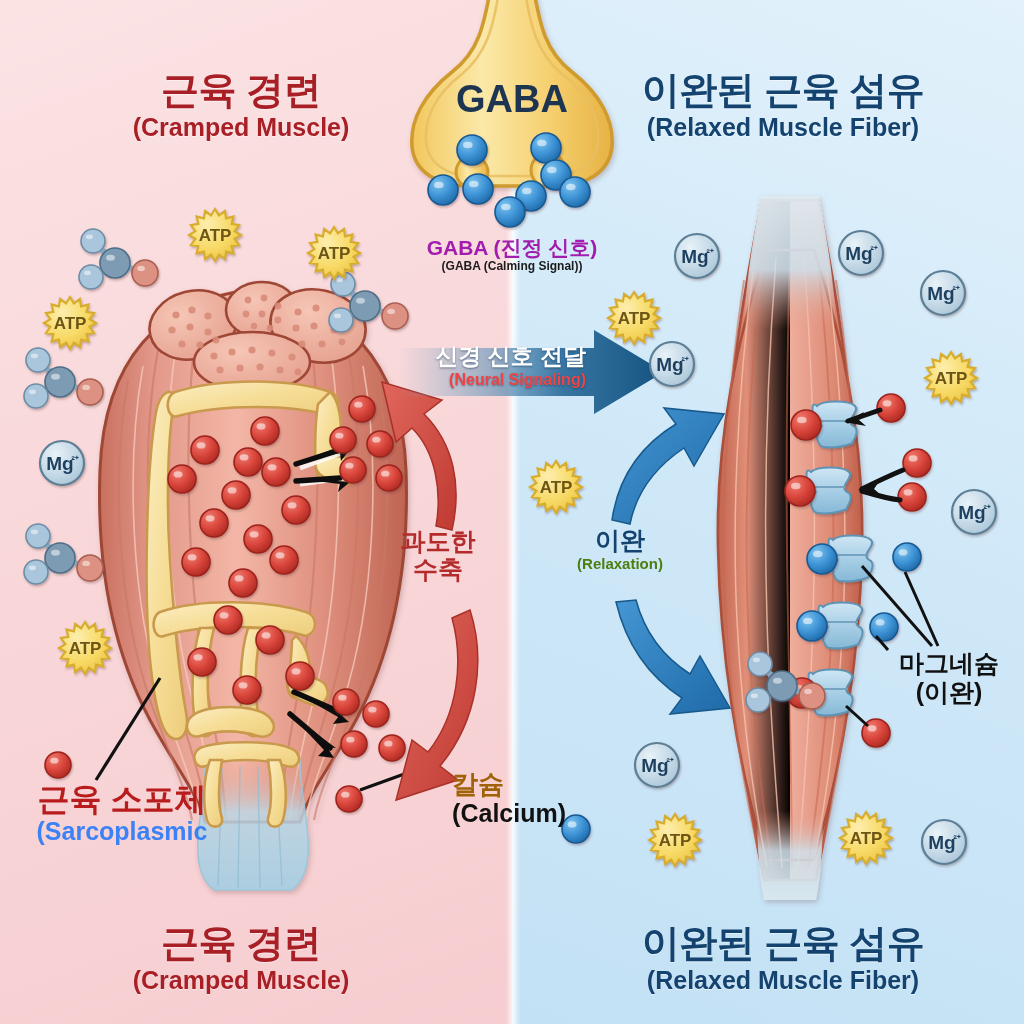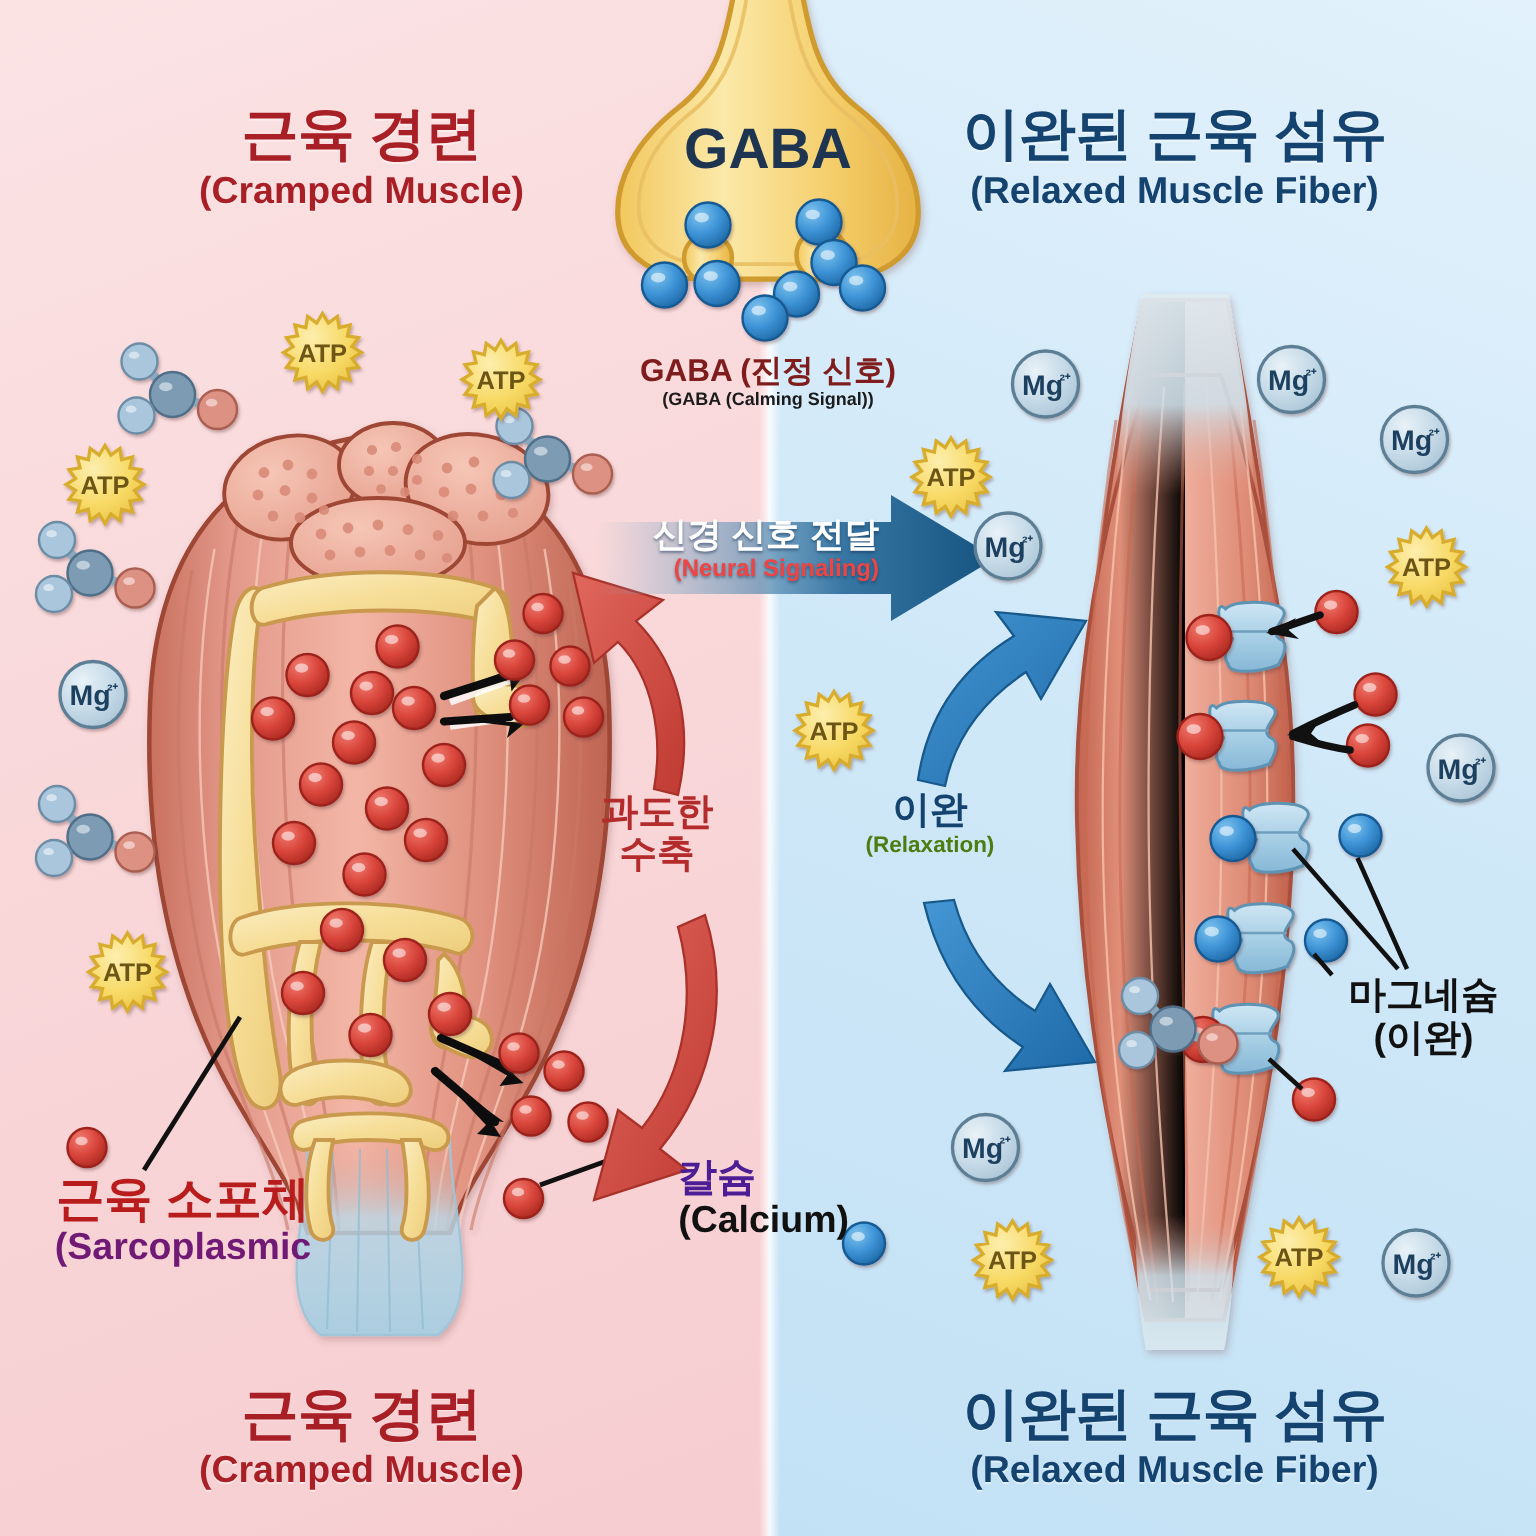"GABA (진정 신호)" #gaba-label .kr { color: #7f1d1d -> #a21caf }
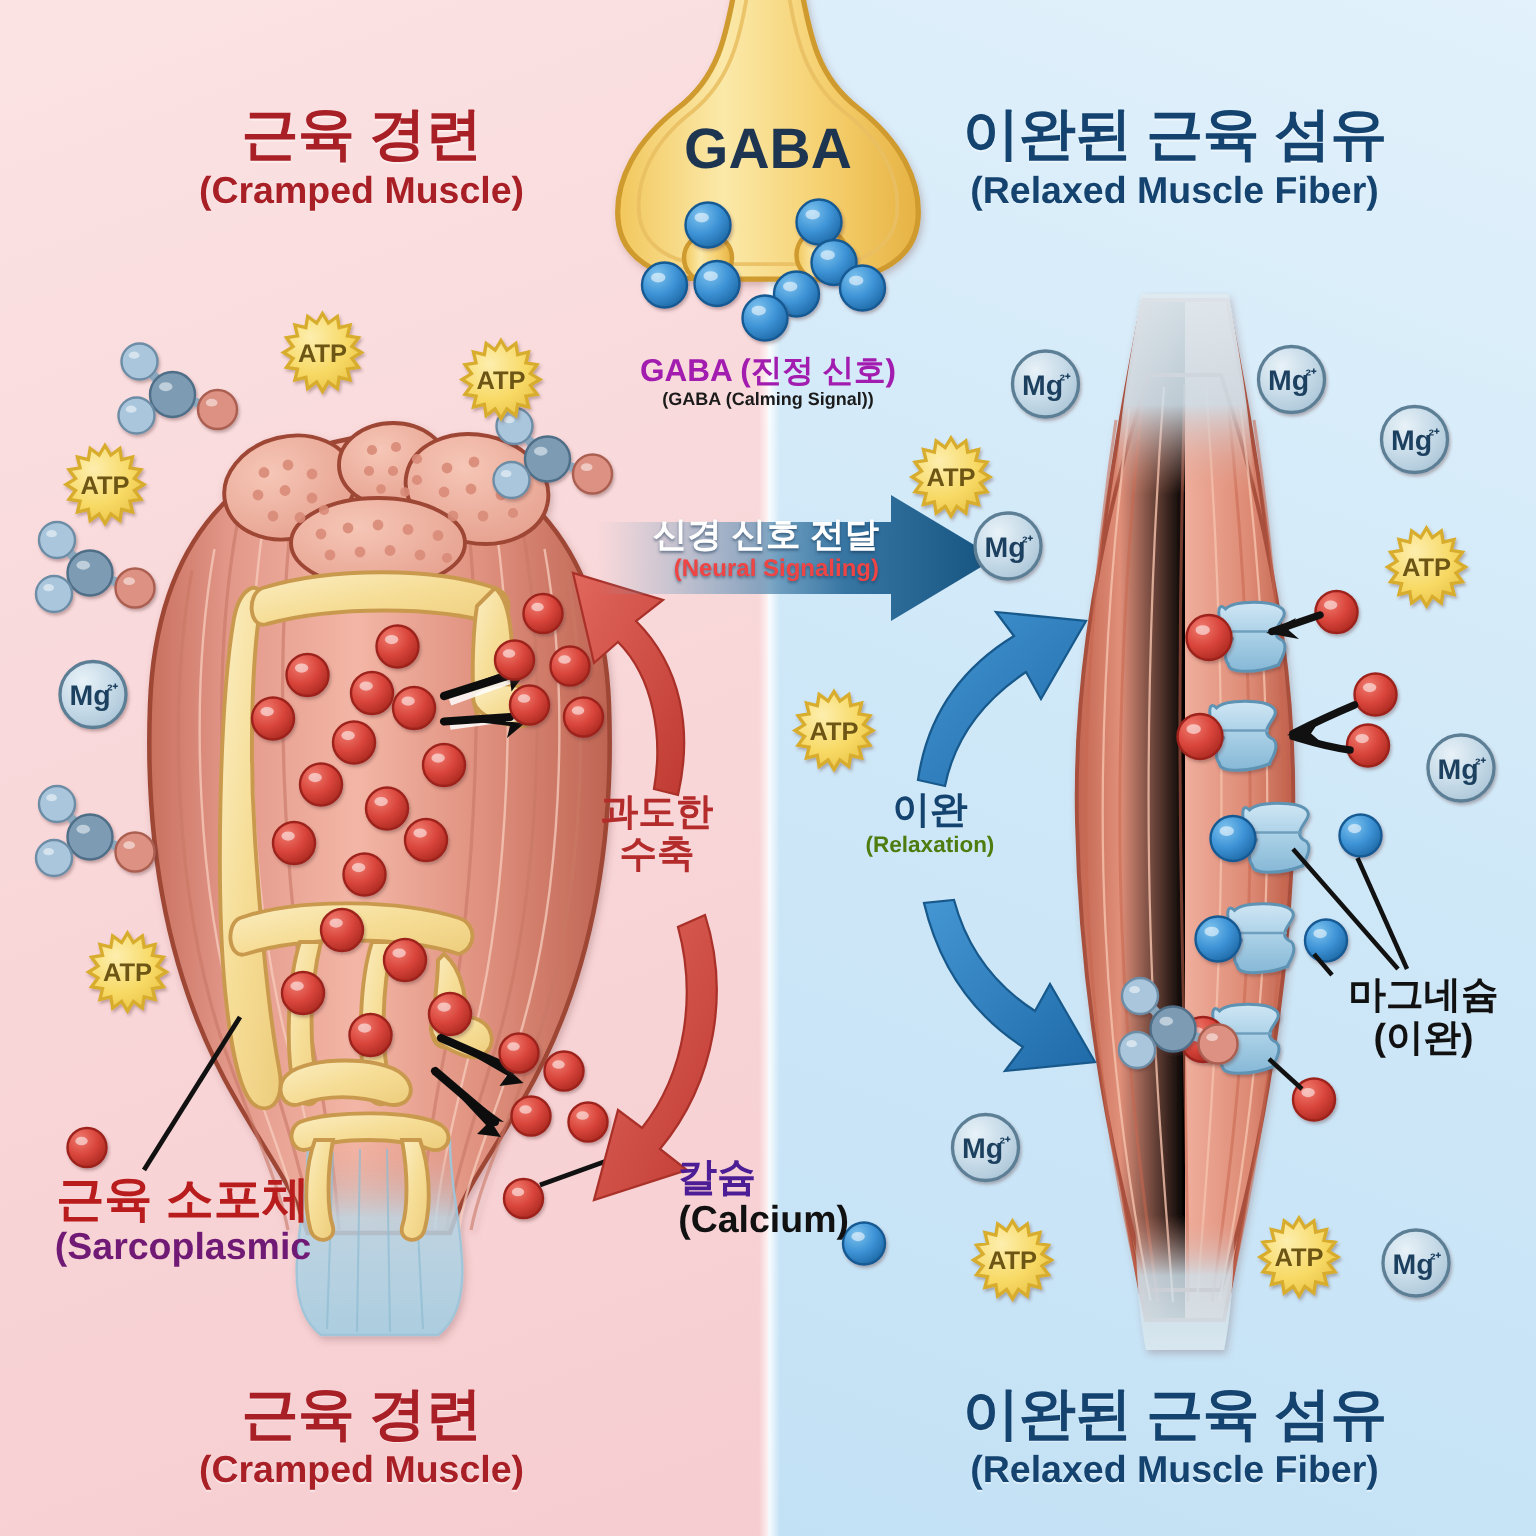"칼슘" #calcium-label .kr { color: #4c1d95 -> #a16207 }
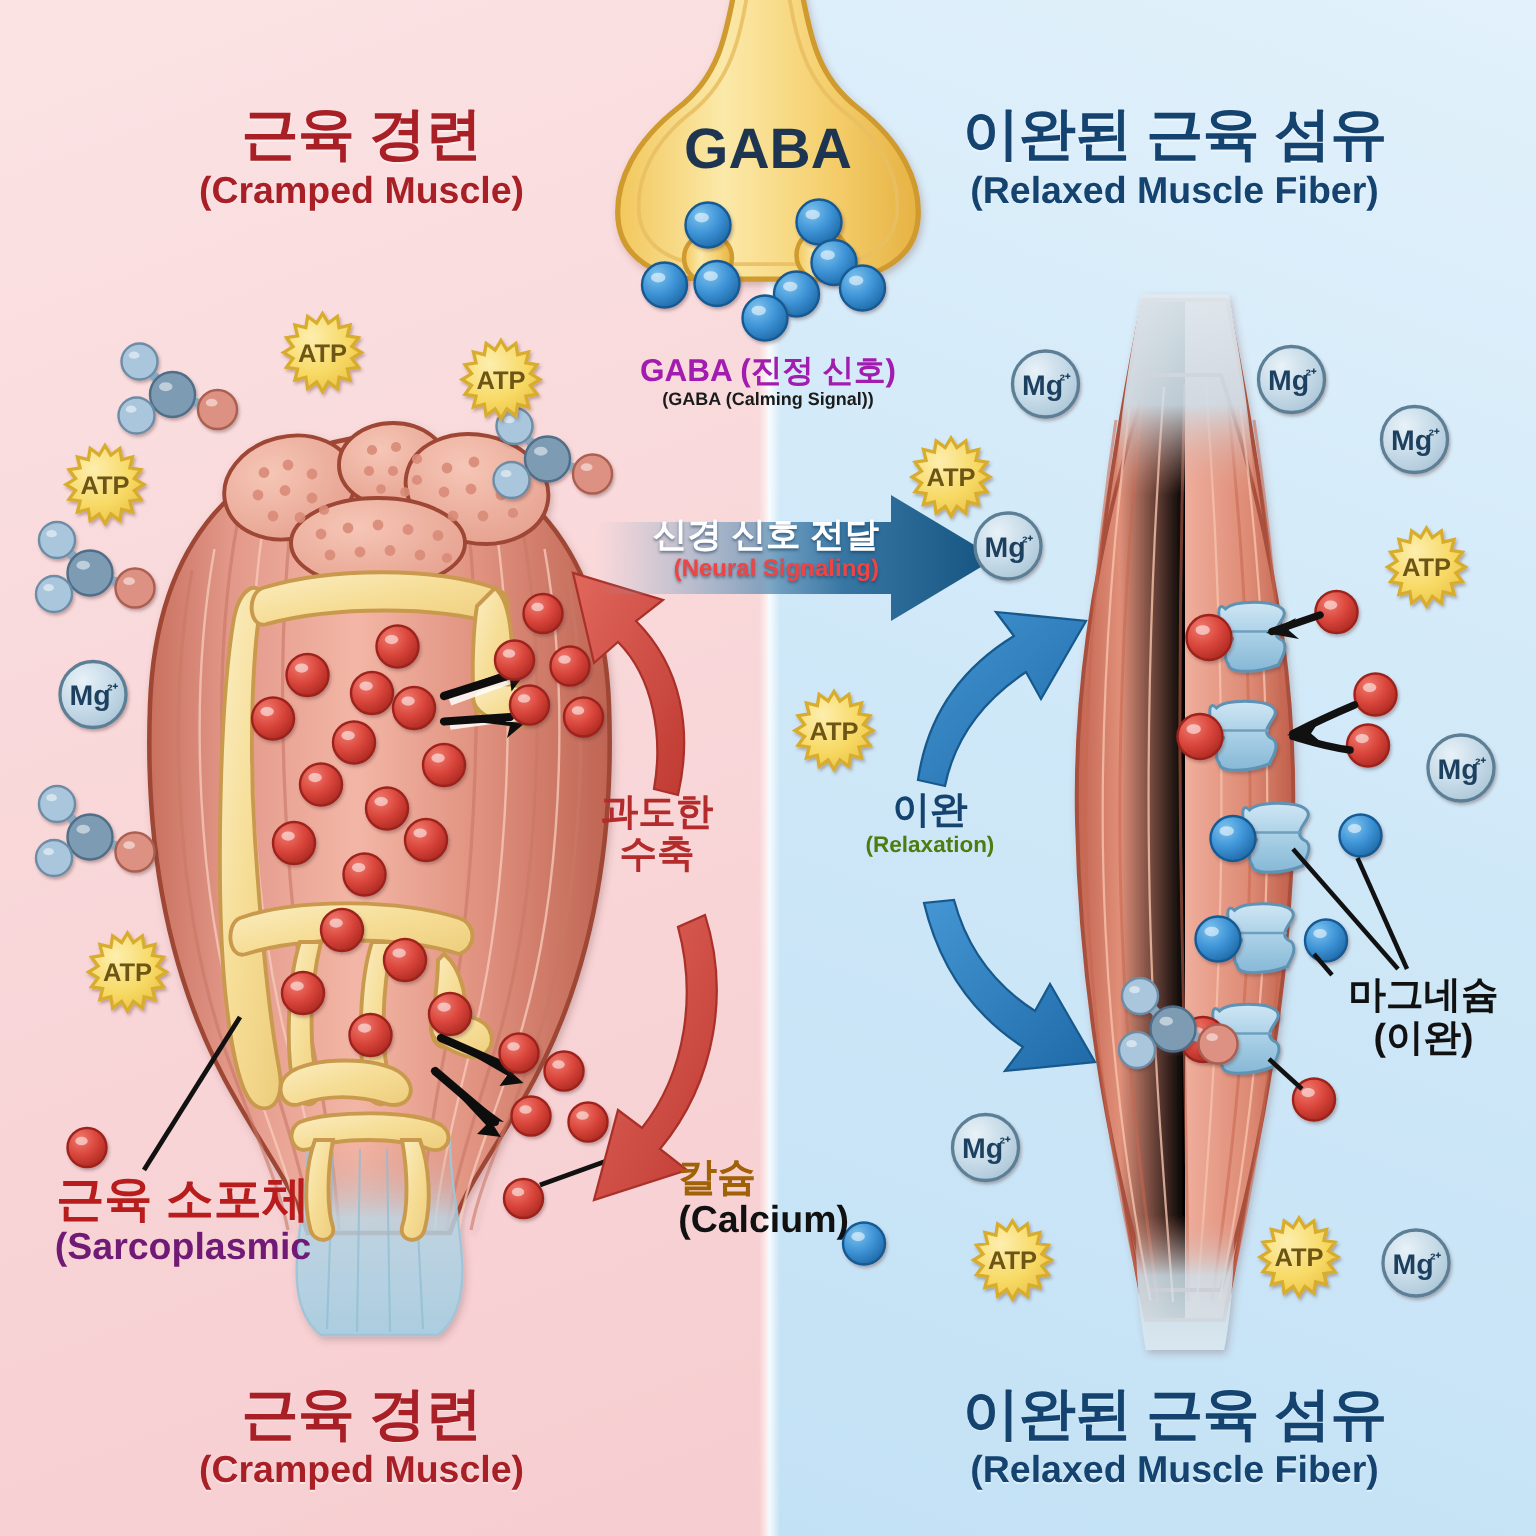"(Sarcoplasmic" #sr-label .en { color: #701a75 -> #3b82f6 }
